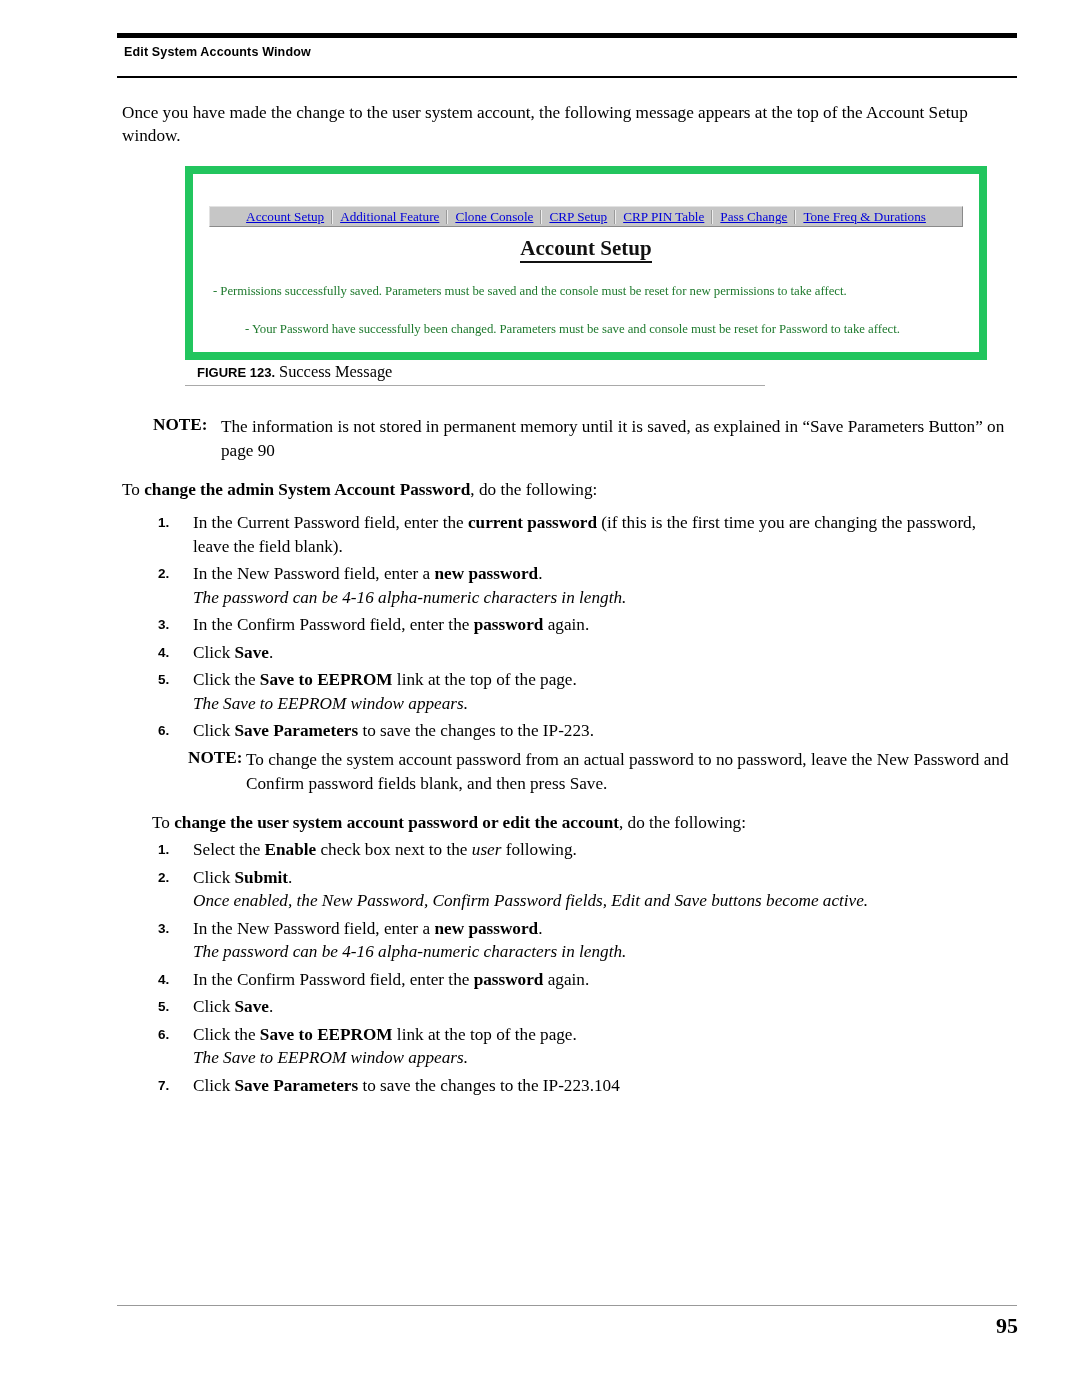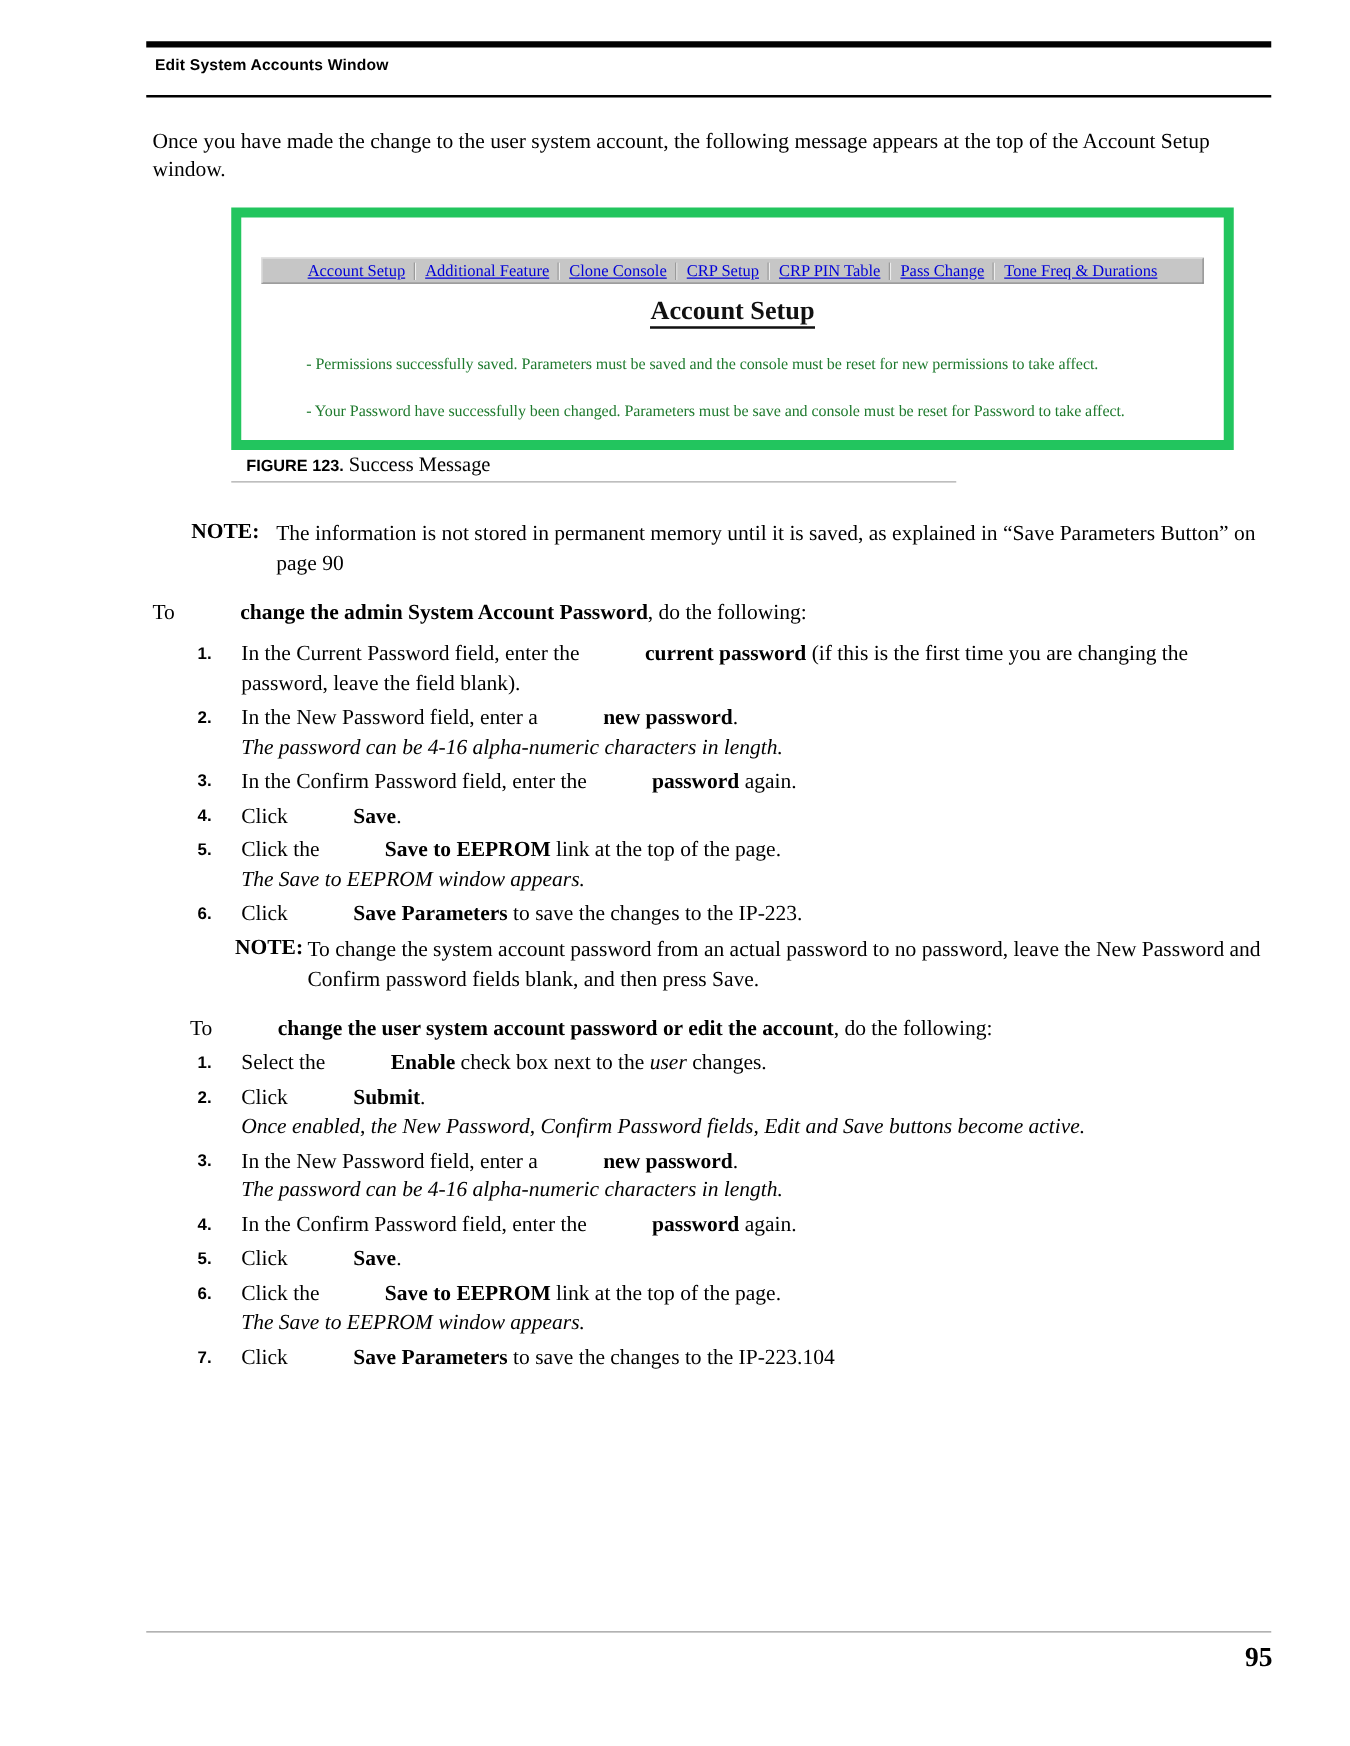"- Permissions successfully saved." .ui-msg-1 { margin-left: 32px -> none }
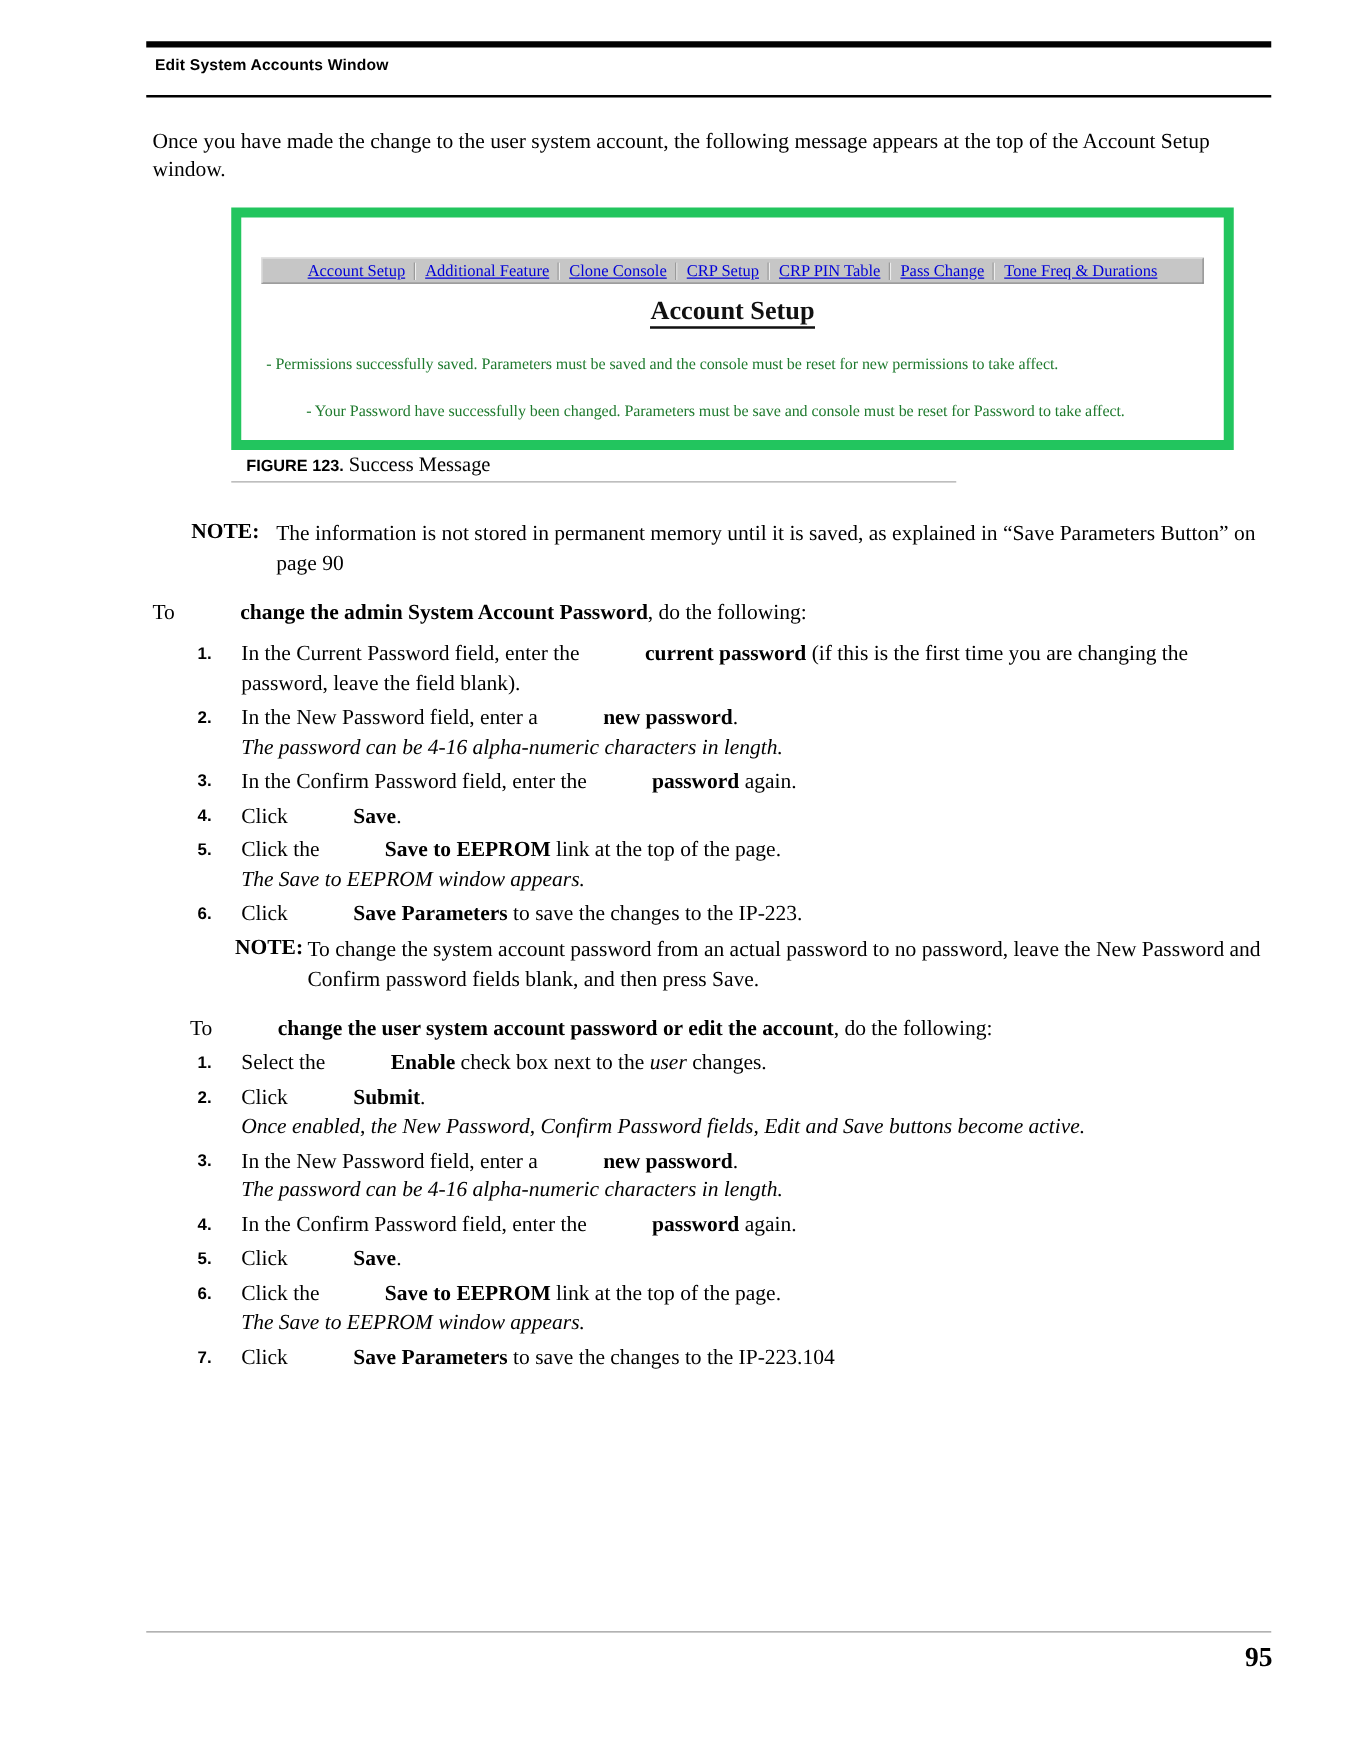"change the admin System Account" .bold { margin-left: 48px -> none }
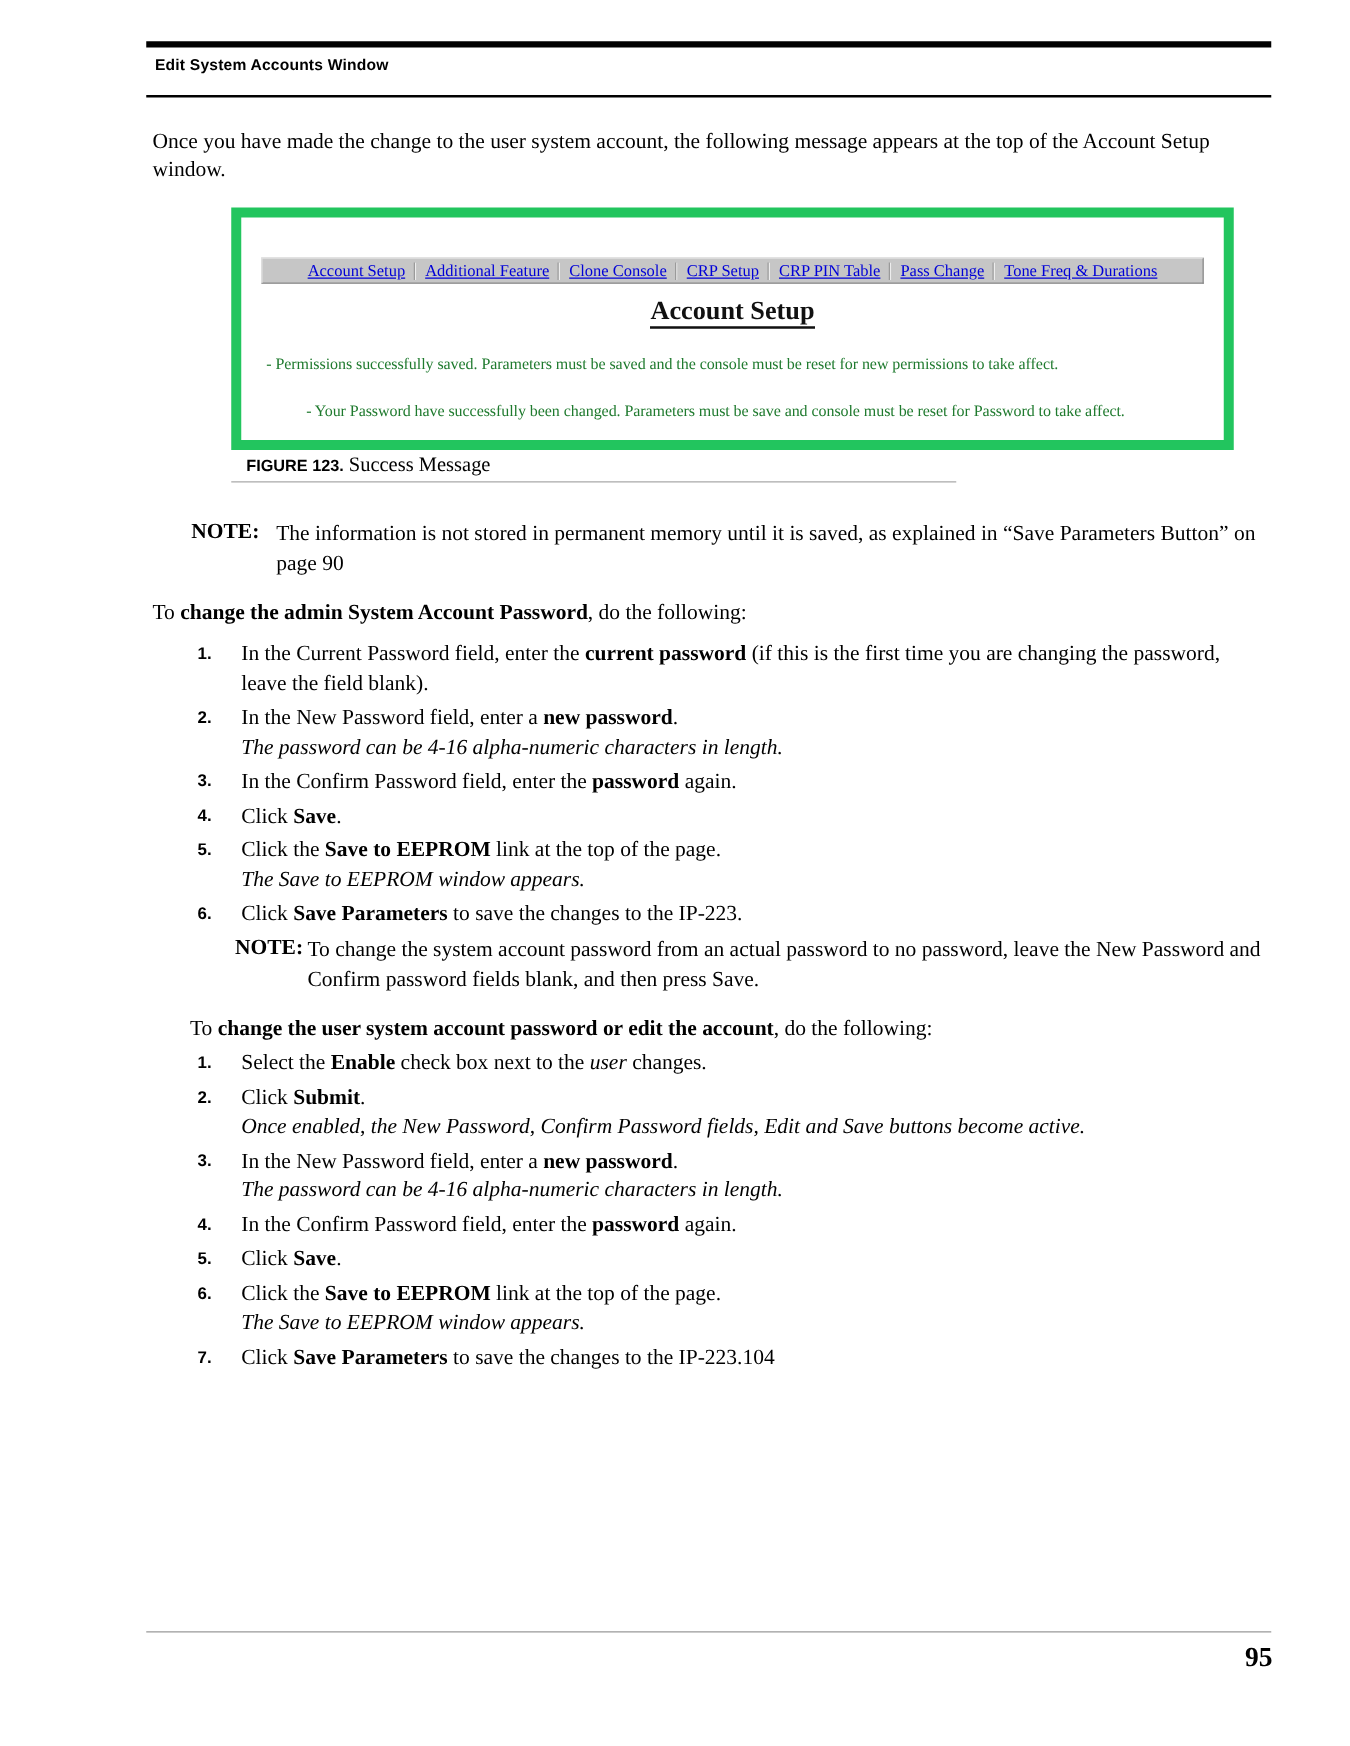"changes." span { text: changes -> following }
